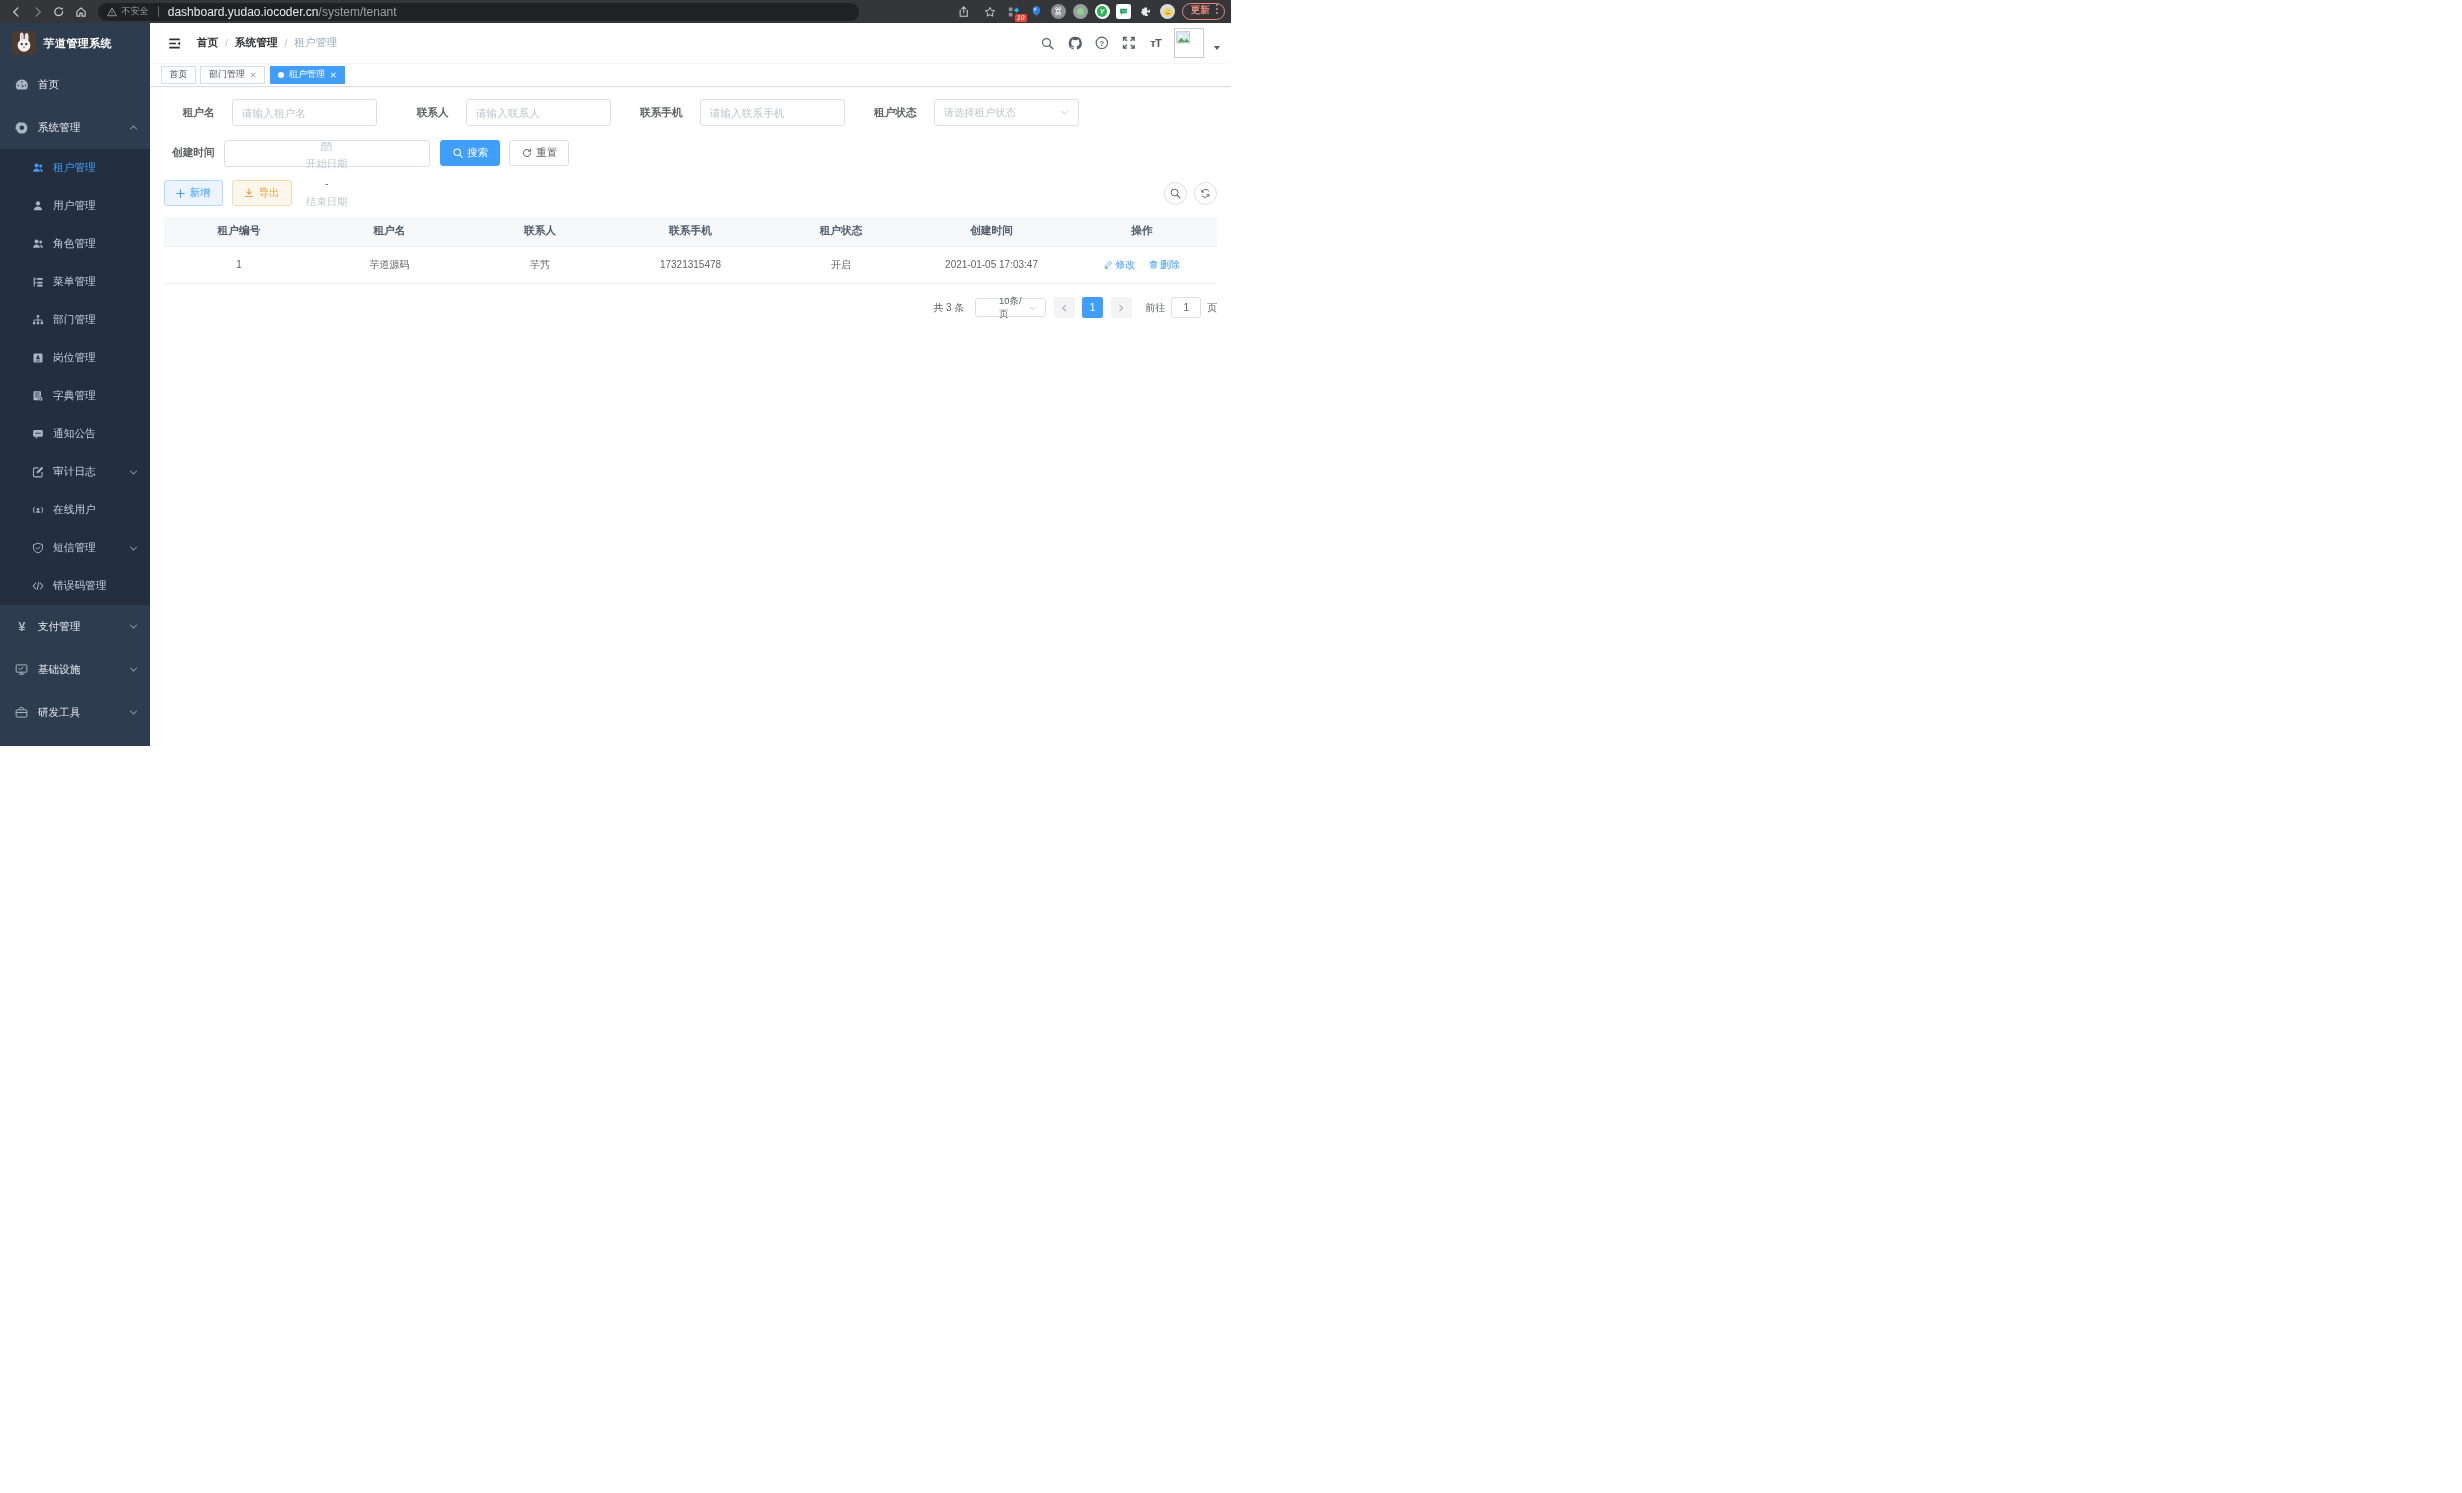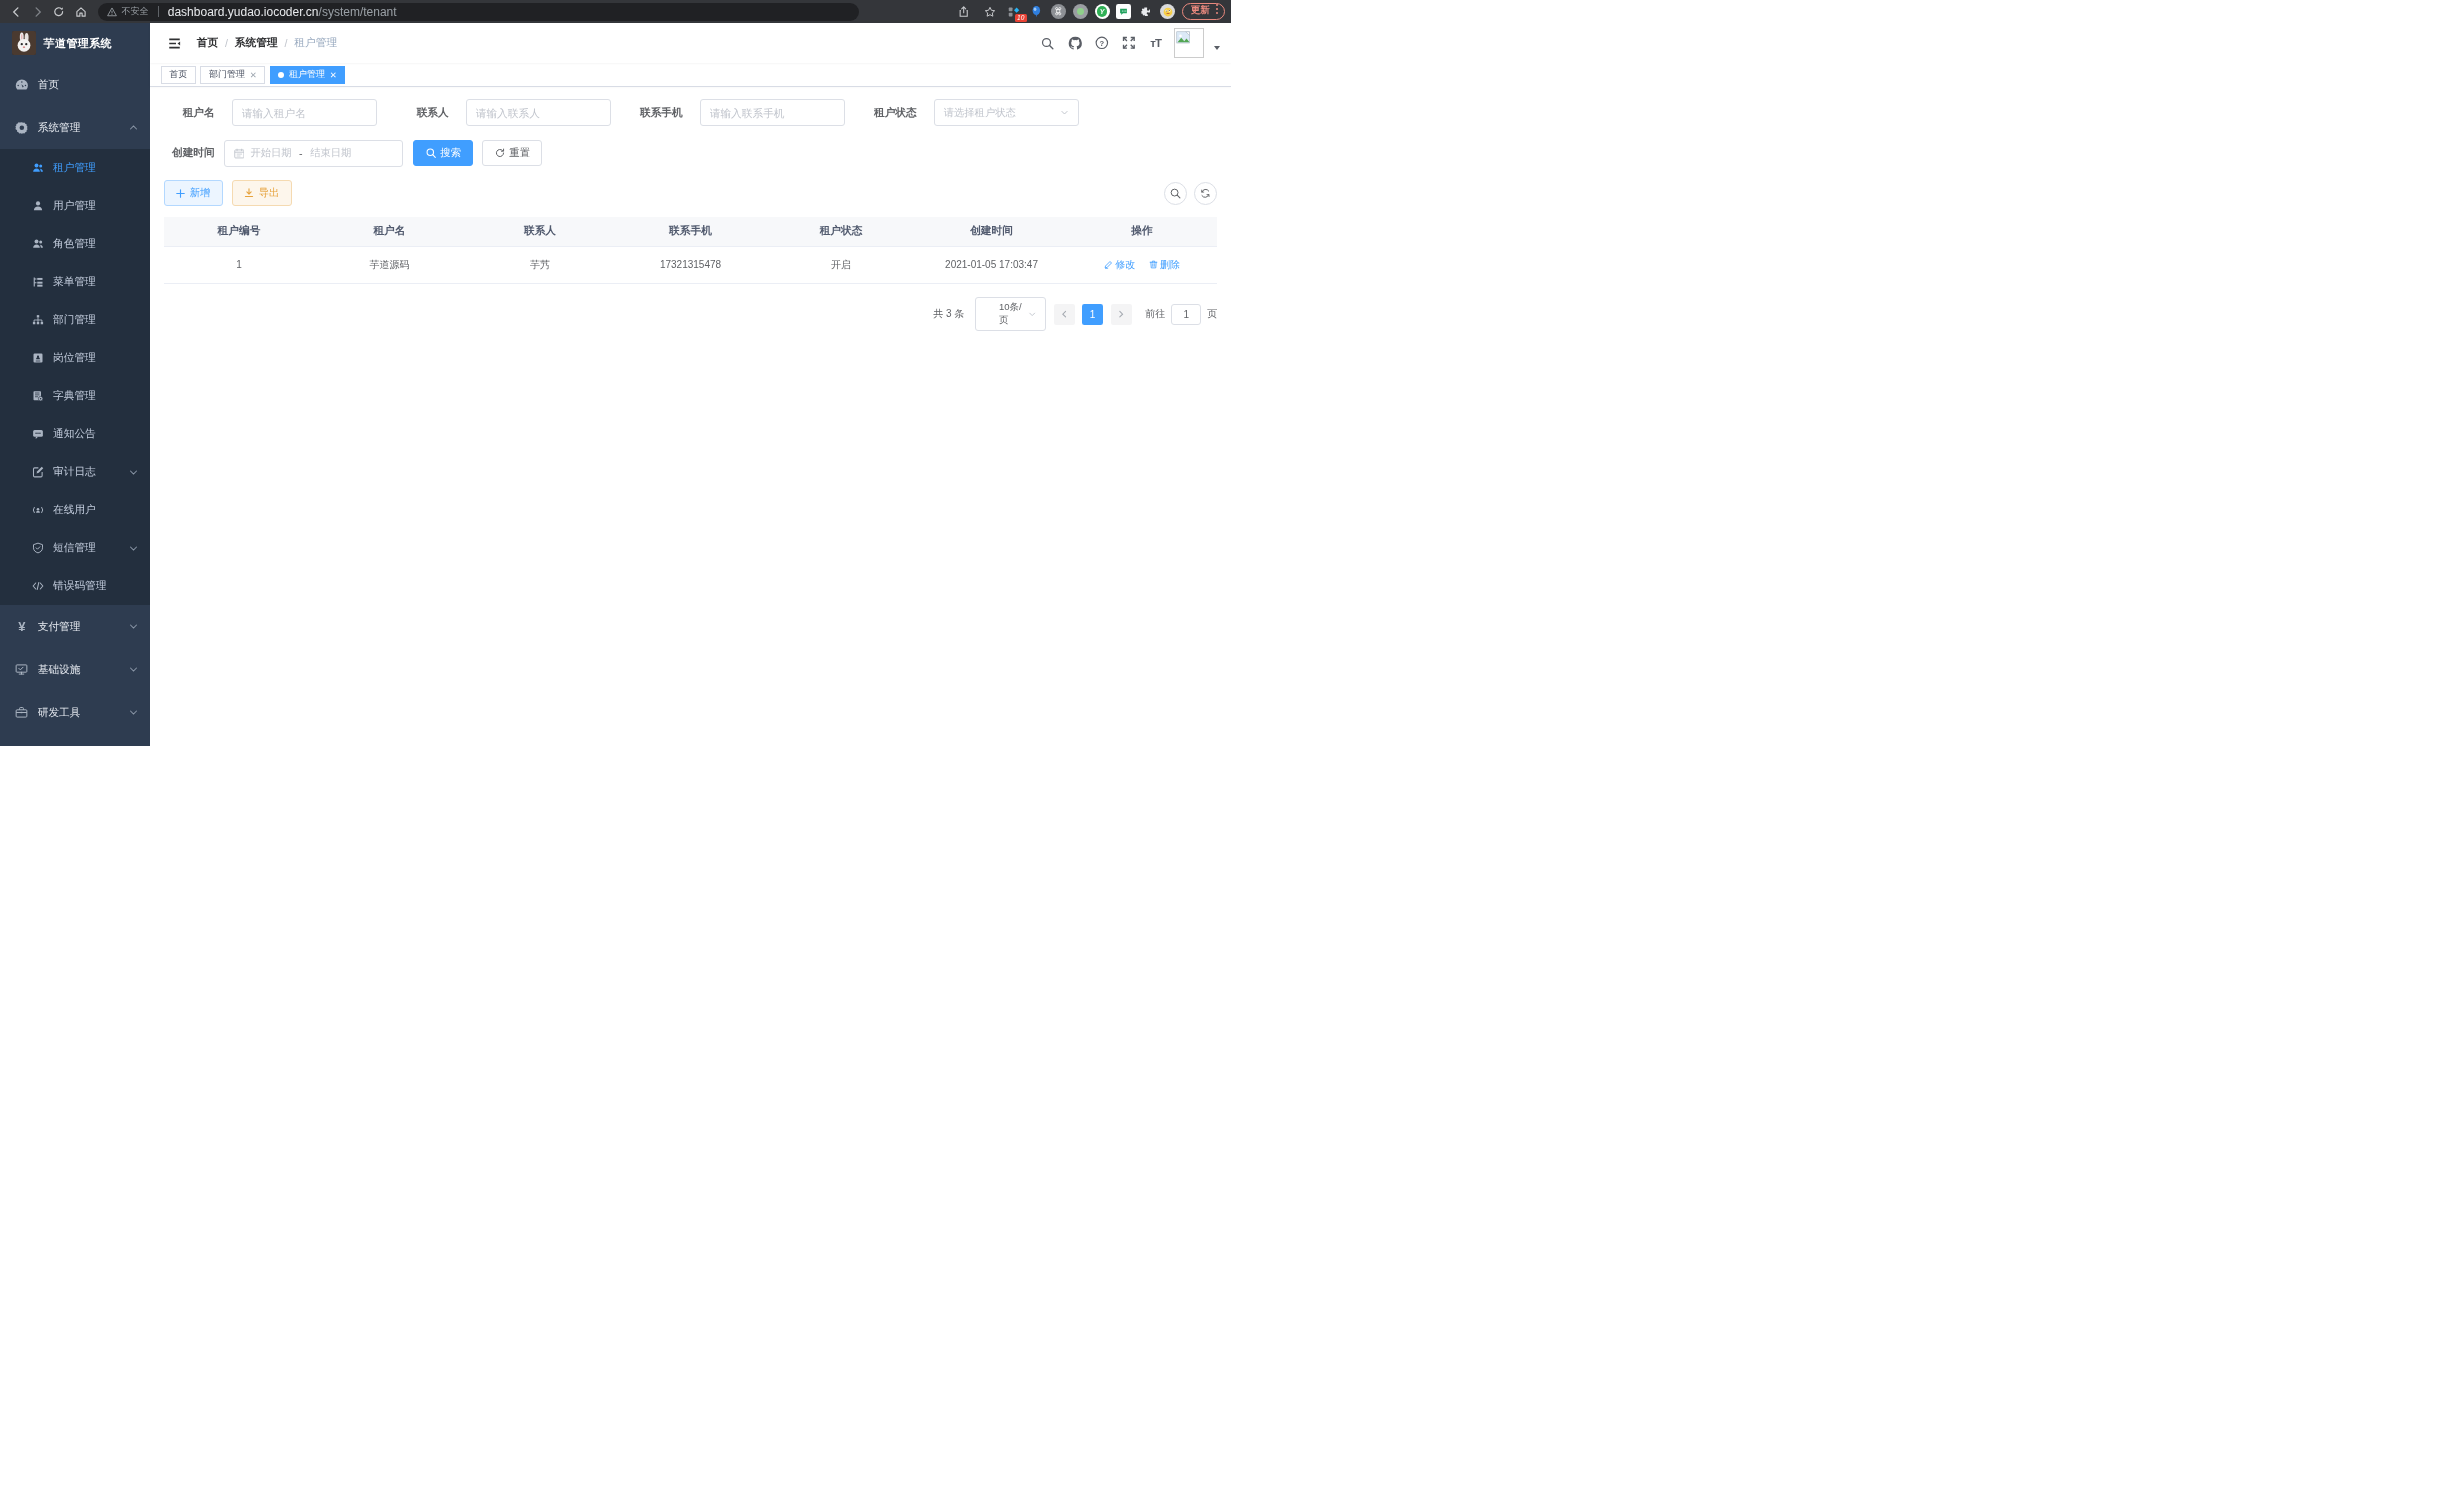"开始日期" .date-range { flex-direction: none -> column; width: 179px -> 206px }
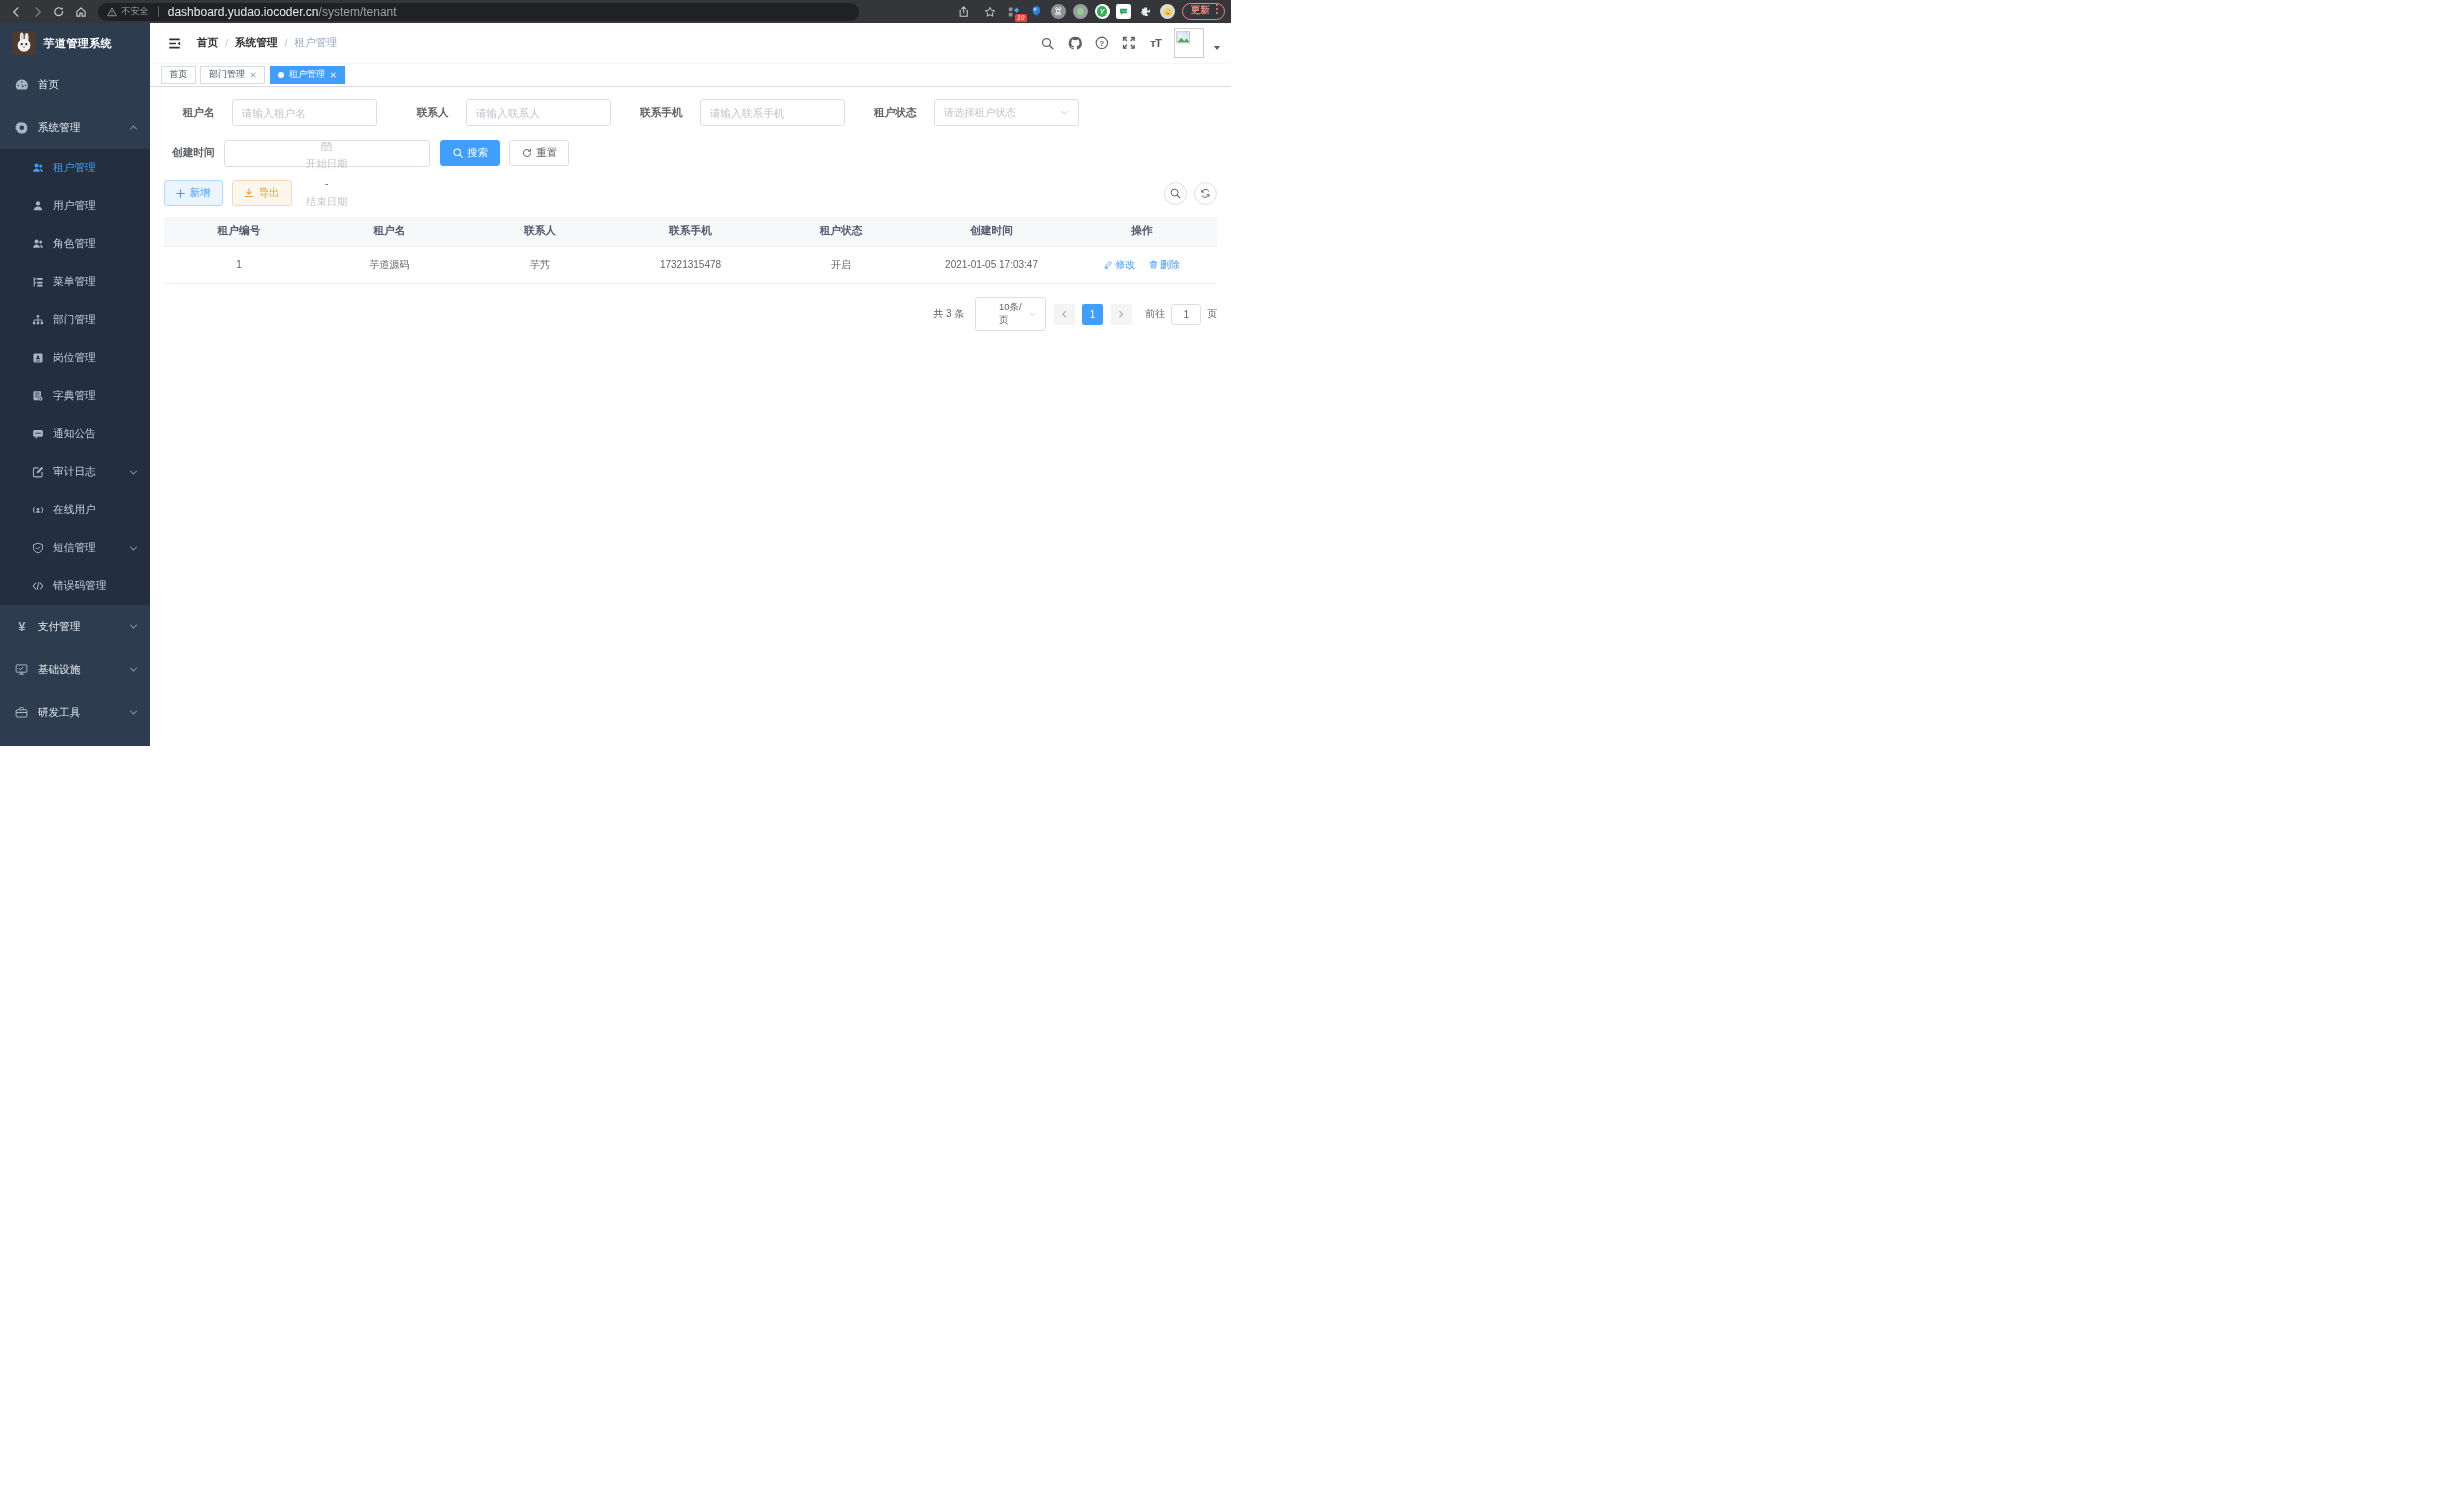"10条/页" .pg-size { height: 34px -> 19px }
